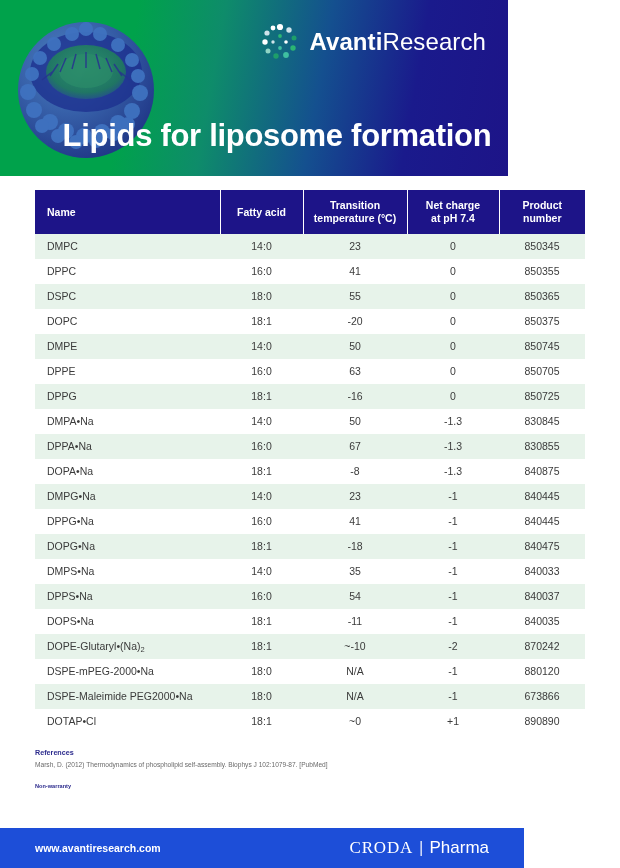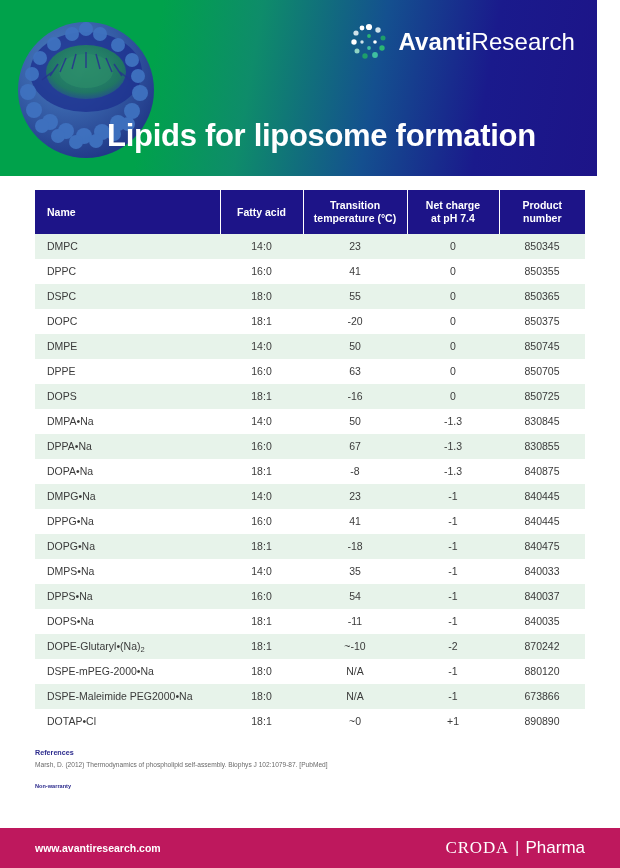"AvantiResearch" .header { width: 597px -> 508px }
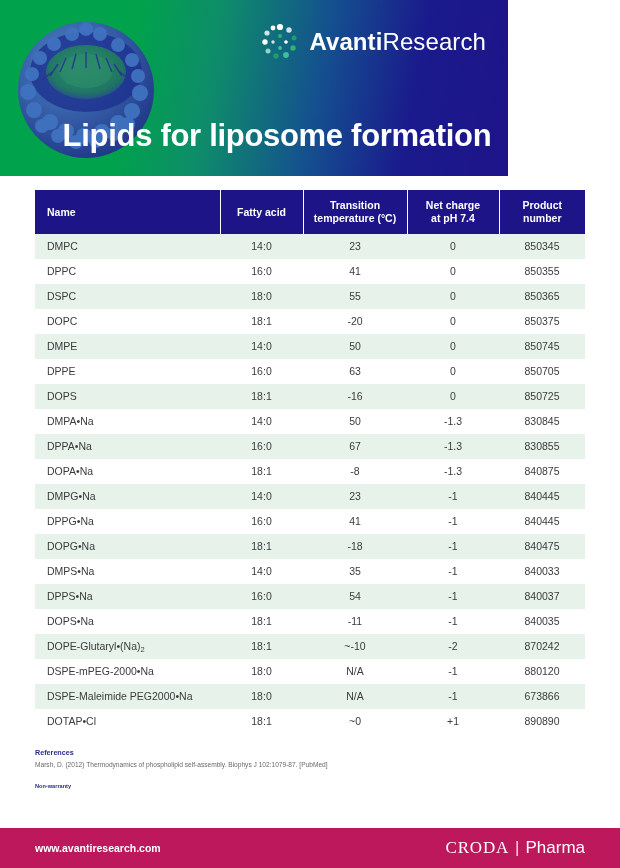"DOPS" td.name { text: DOPS -> DPPG }
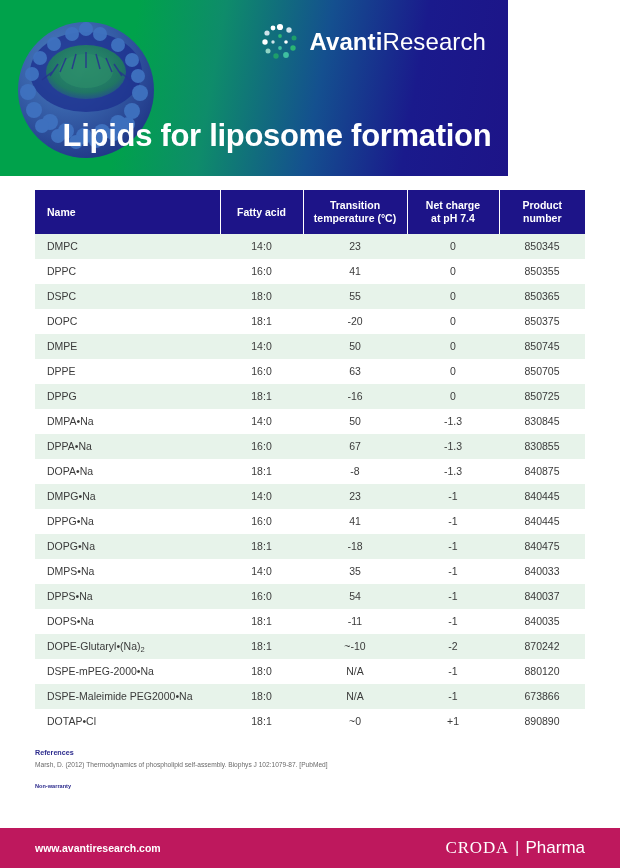"www.avantiresearch.com" .footer { background: #be185d -> #1d4ed8; width: 620px -> 524px }
